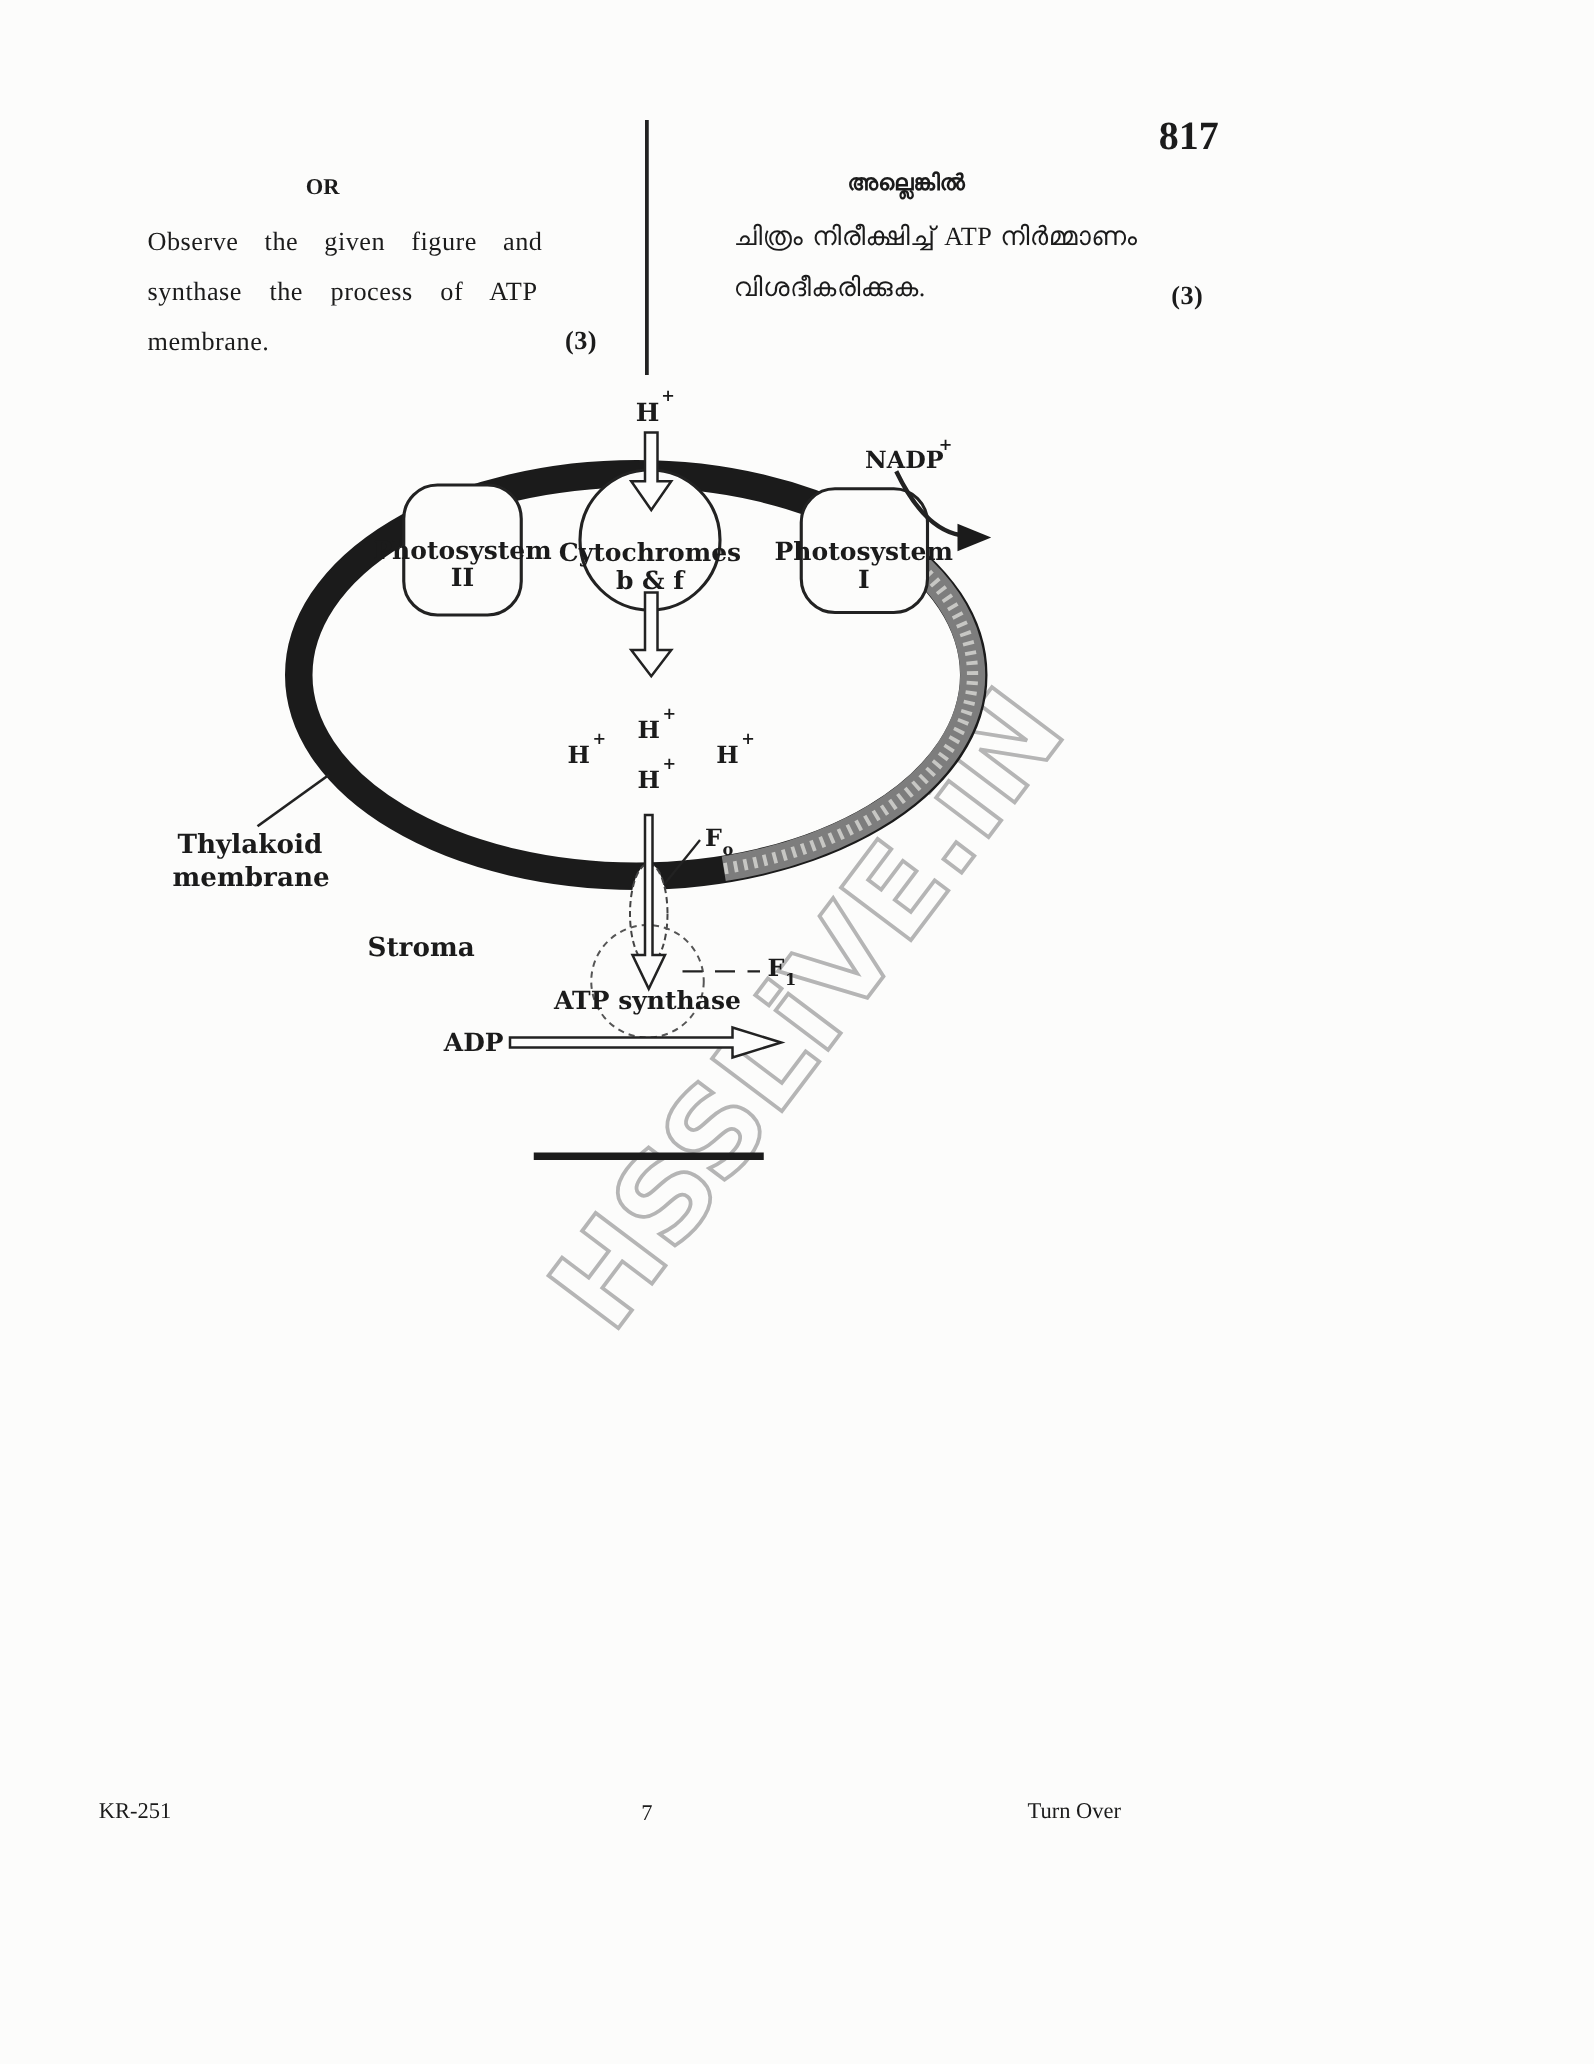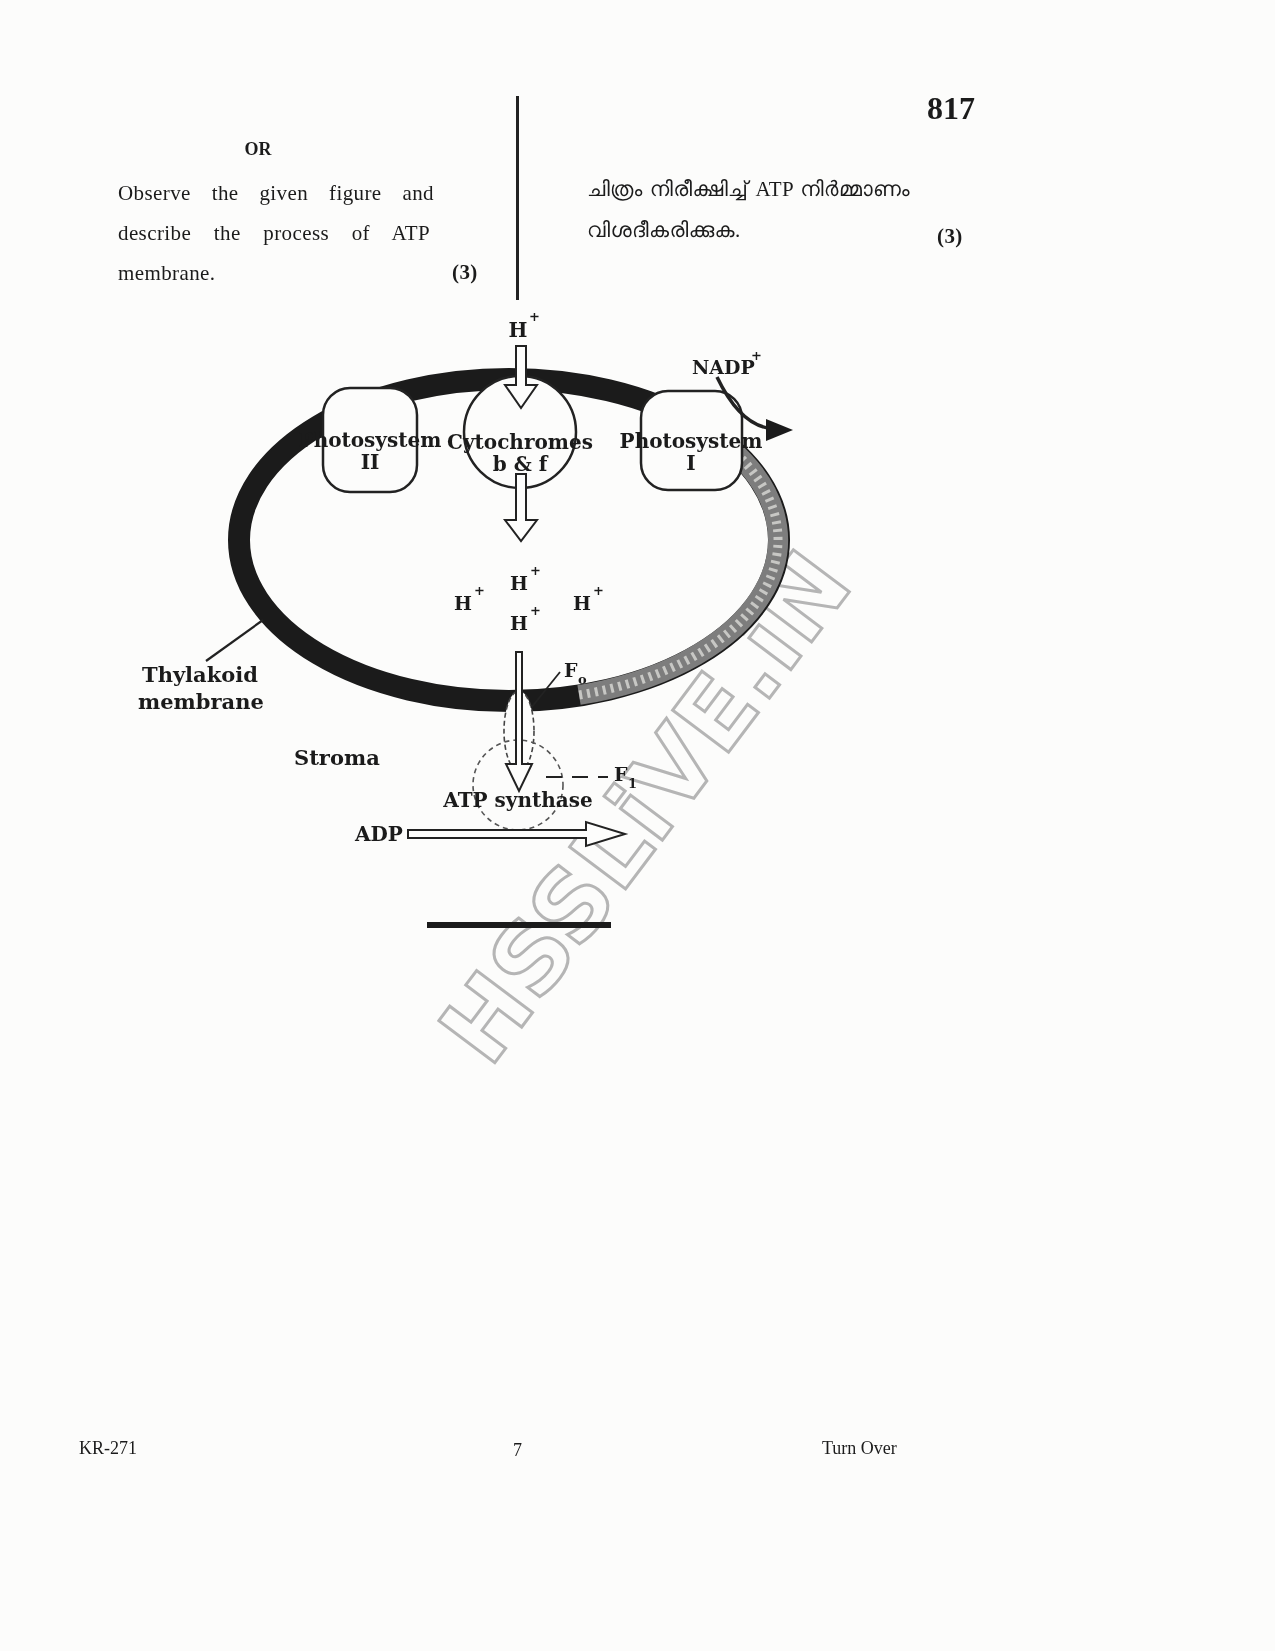"അല്ലെങ്കിൽ" div.abs { html: none -> <div>അല്ലെങ്കിൽ</div> }
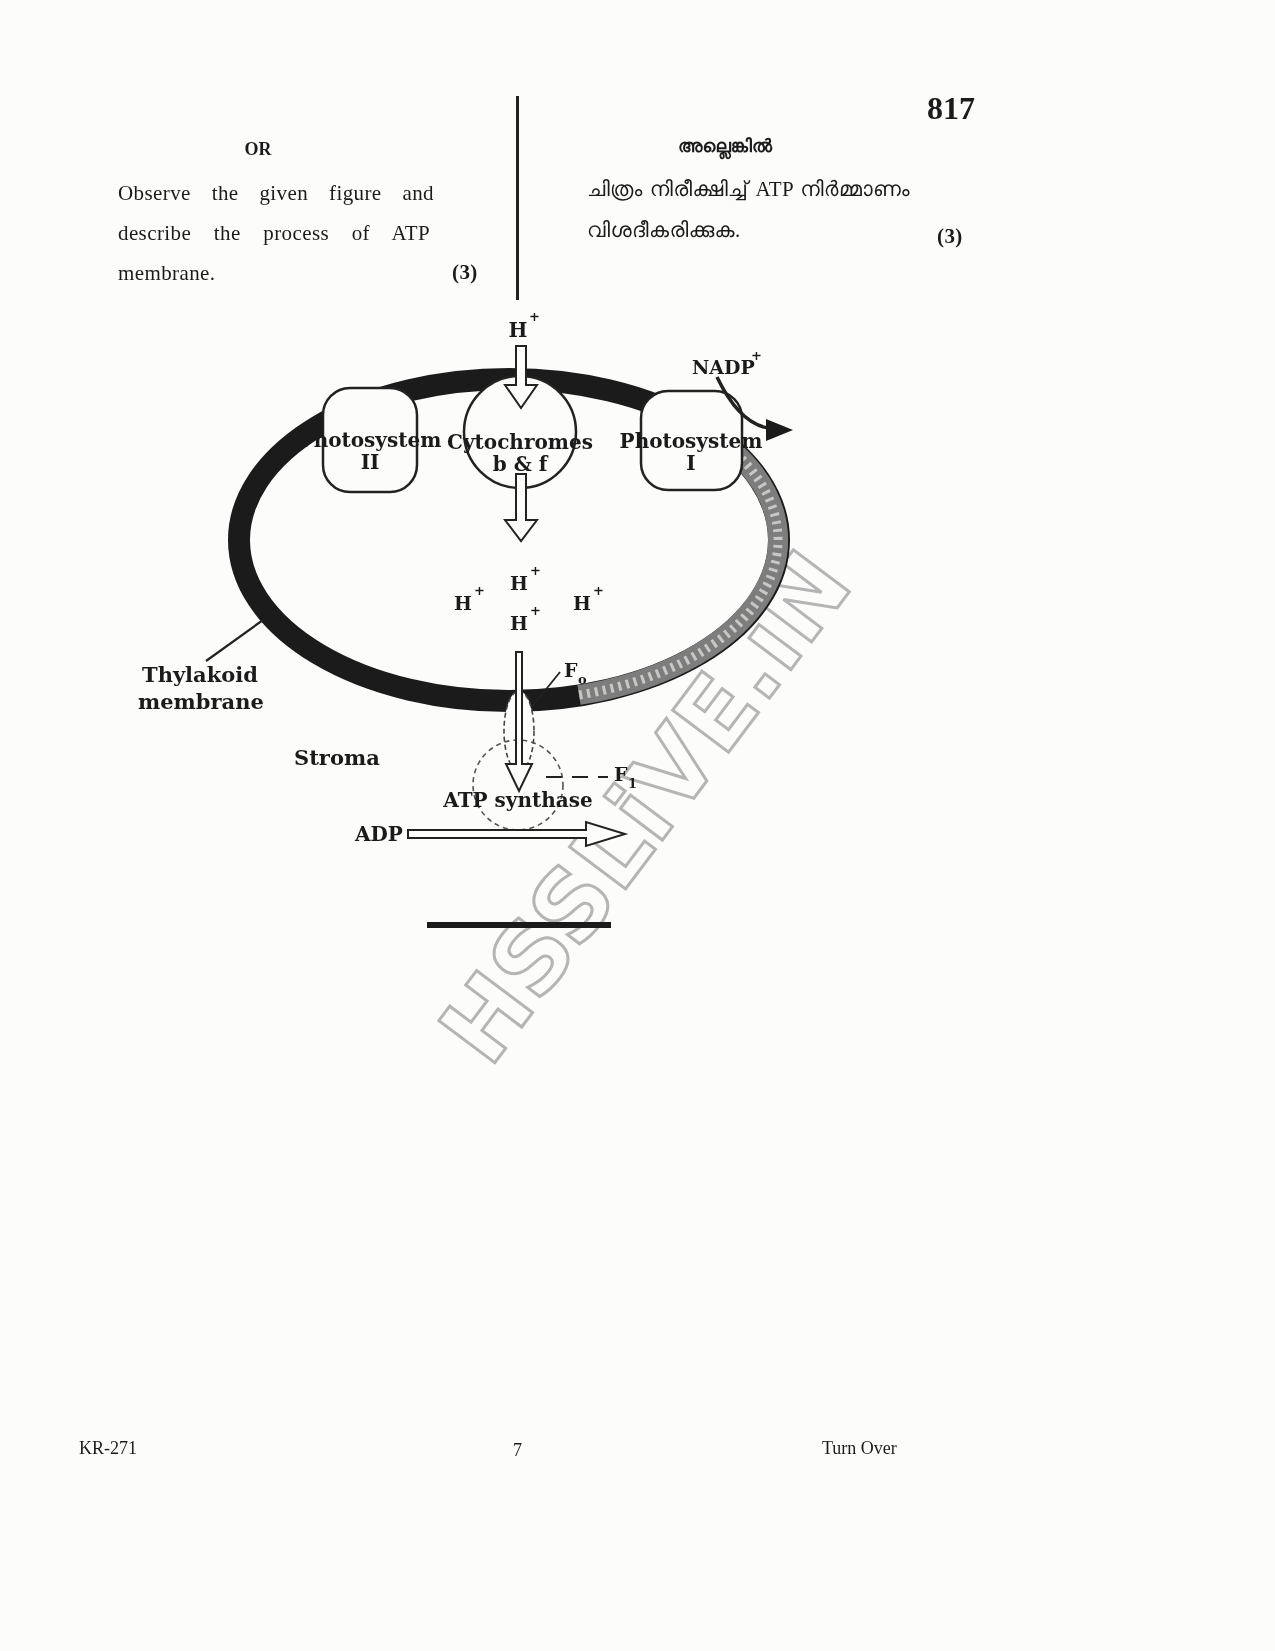"describe the process of ATP" div.abs { text: describe -> synthase }
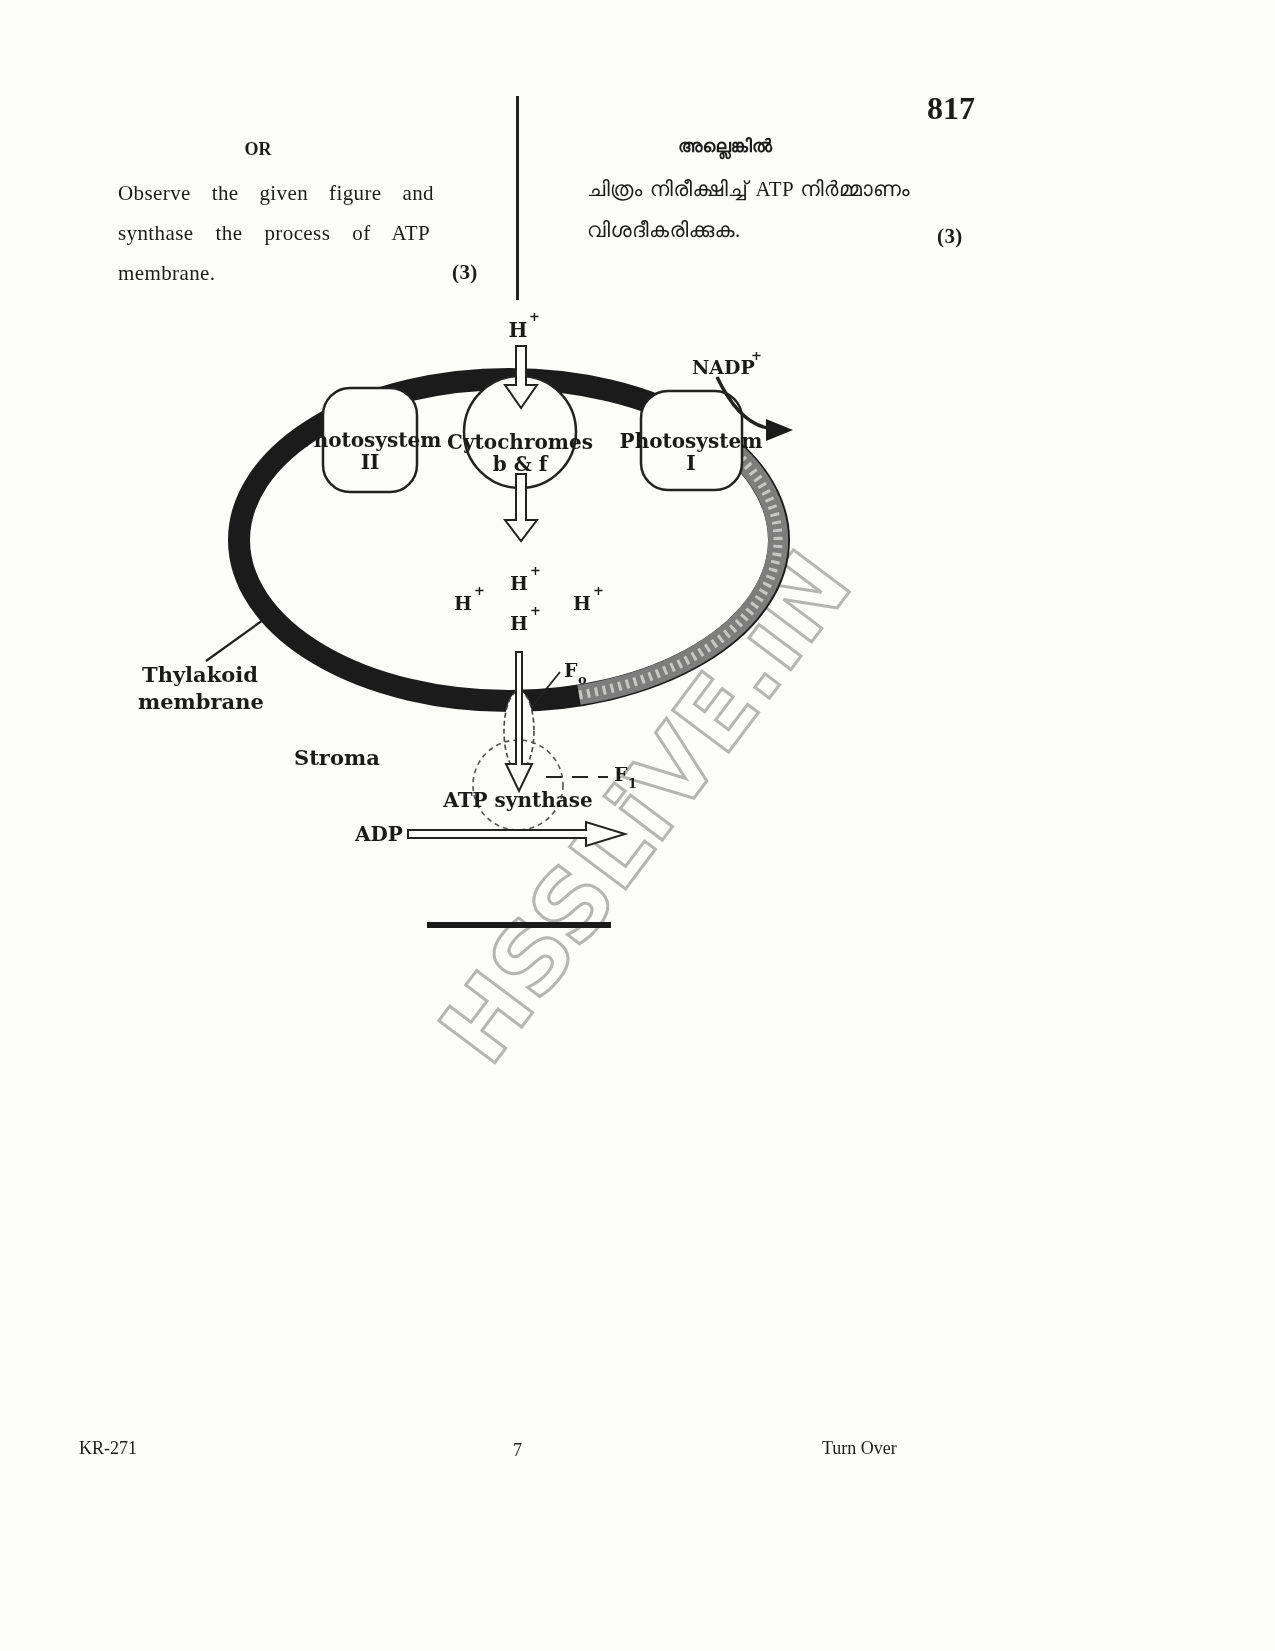"KR-271" div.abs { text: KR-271 -> KR-251 }
